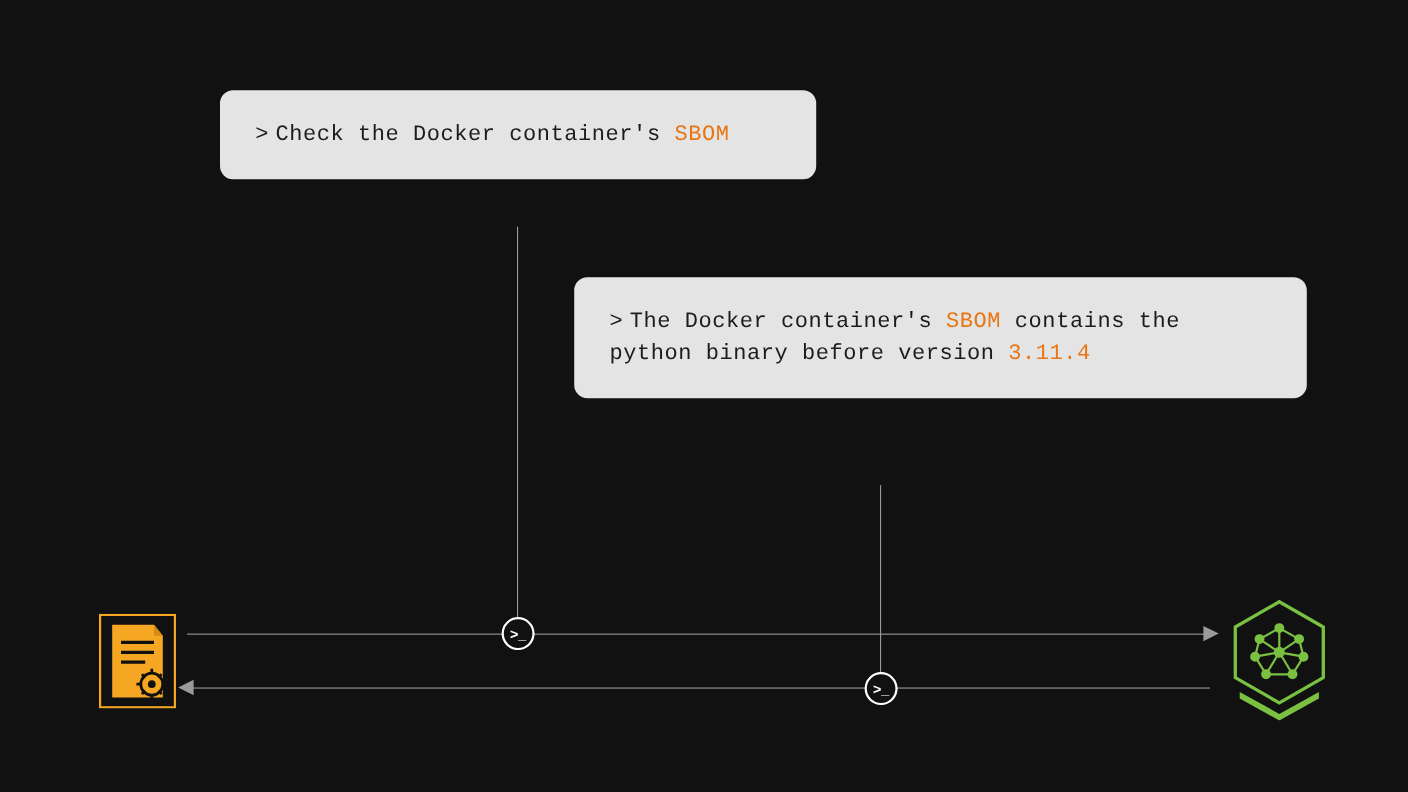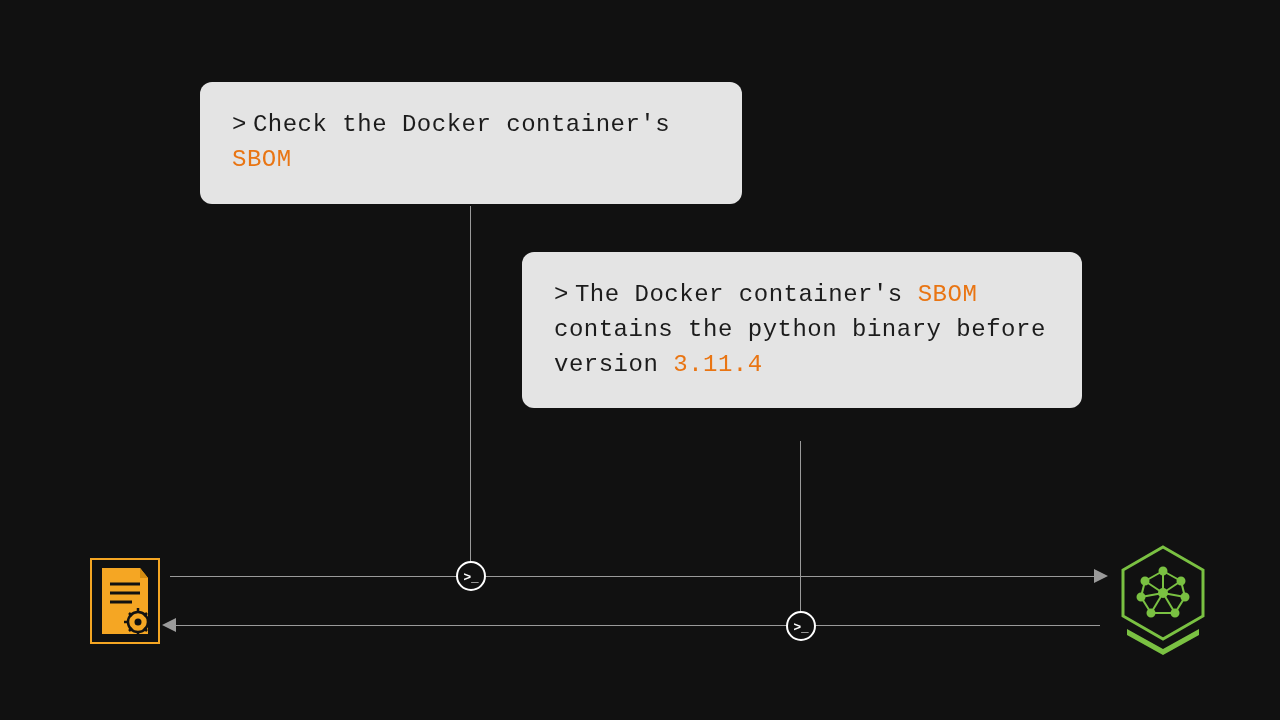"> Check the Docker container's" .card { font-size: 24px -> 20px }
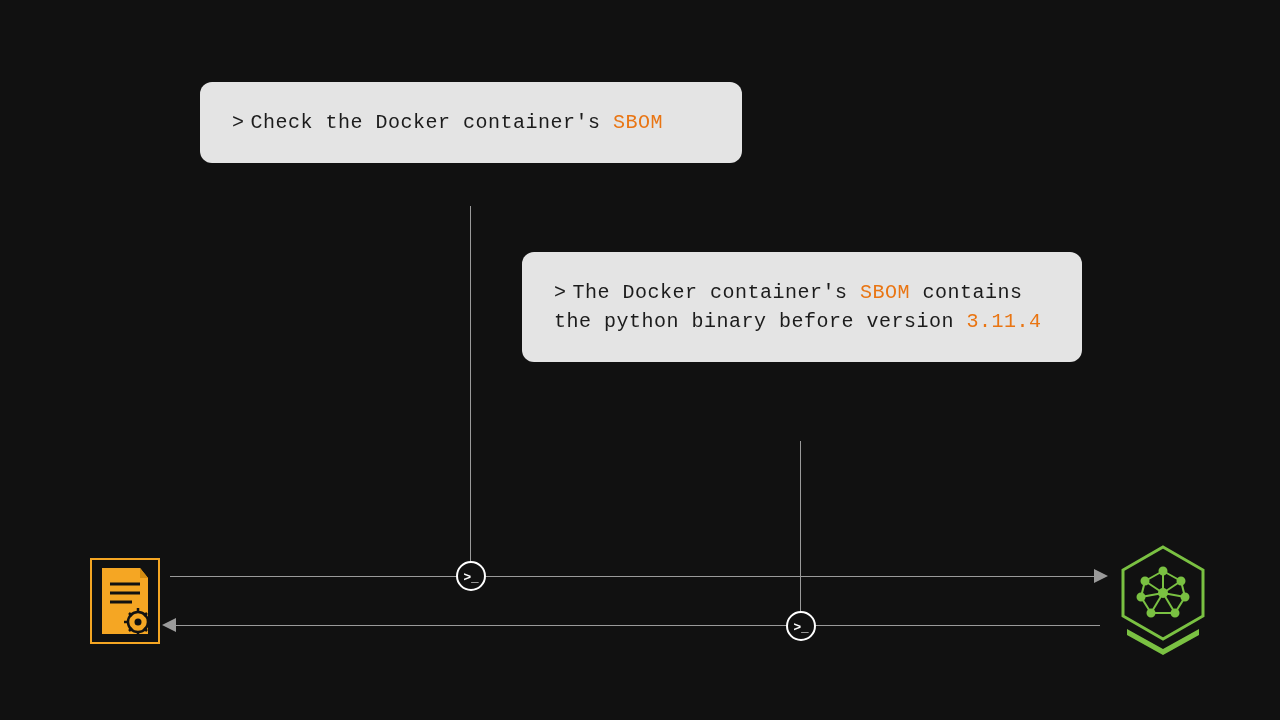"> The Docker container's SBOM" .card2 { width: 560px -> 666px }
